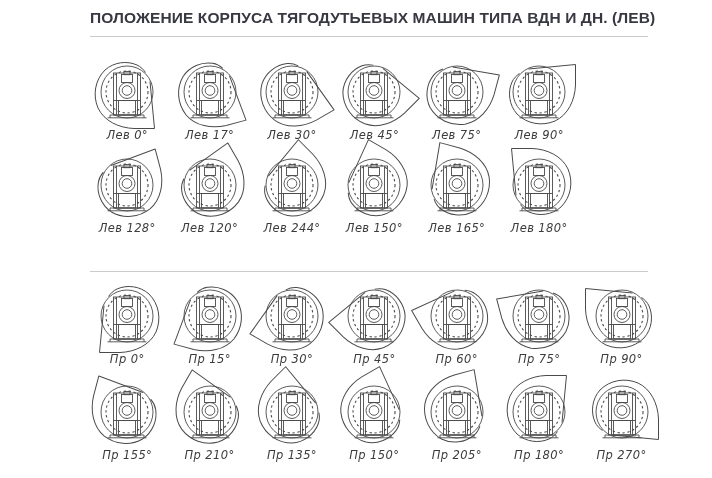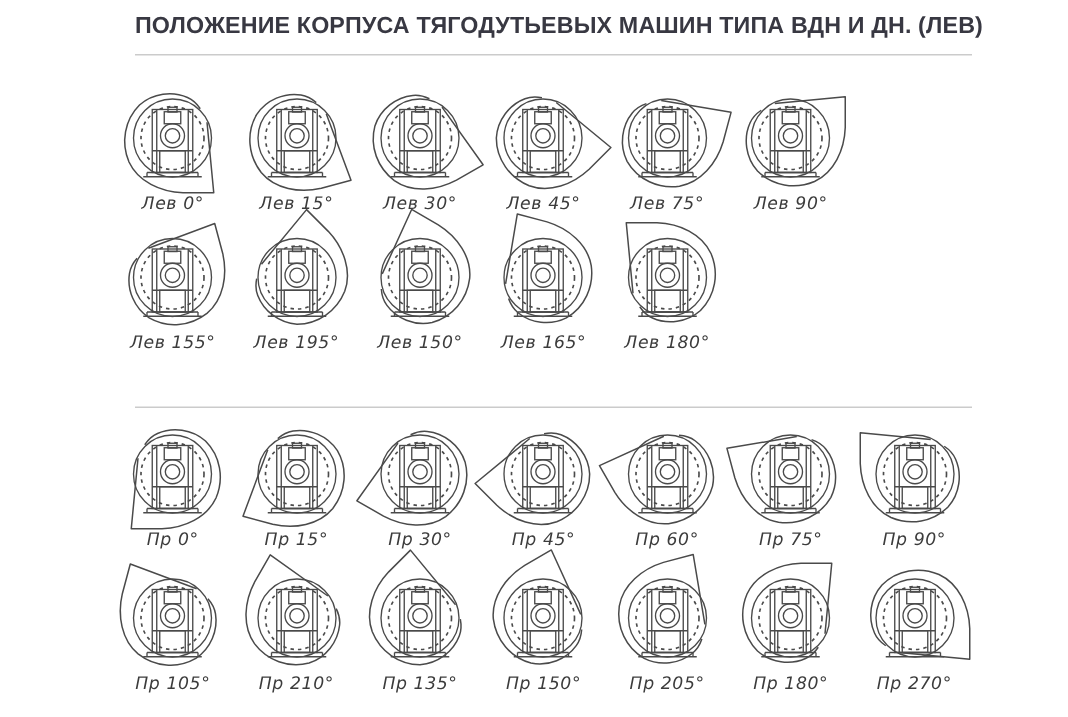"Лев 0°" .row { left: 74px -> 86px }
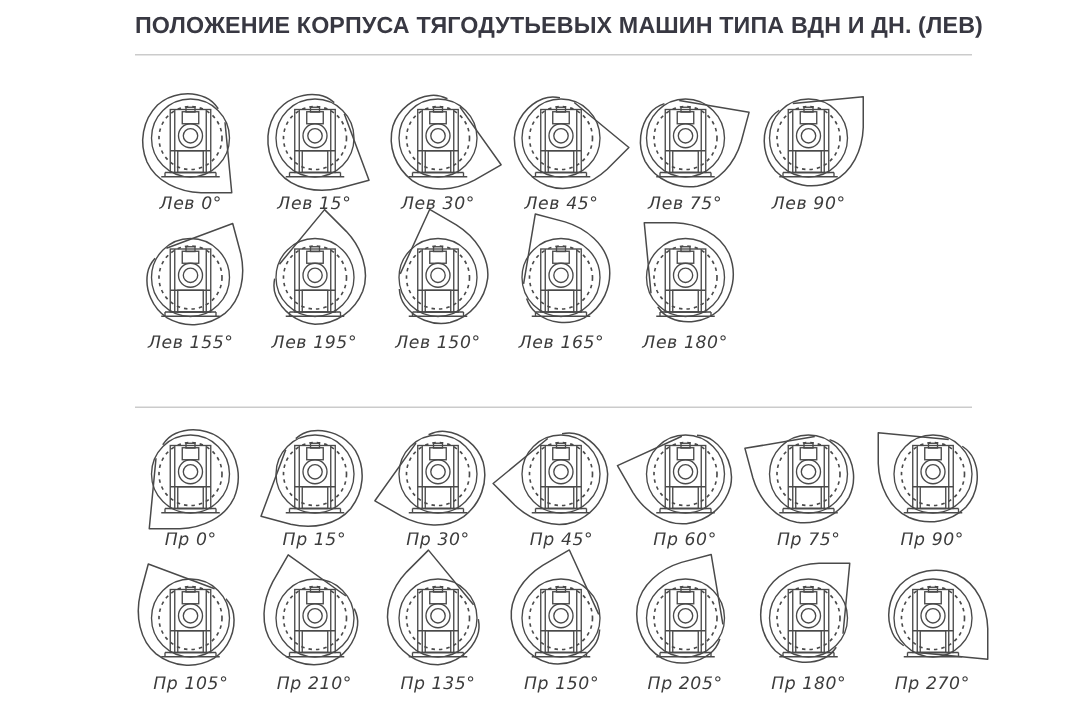"Лев 15°" div.lbl { text: 15 -> 17 }
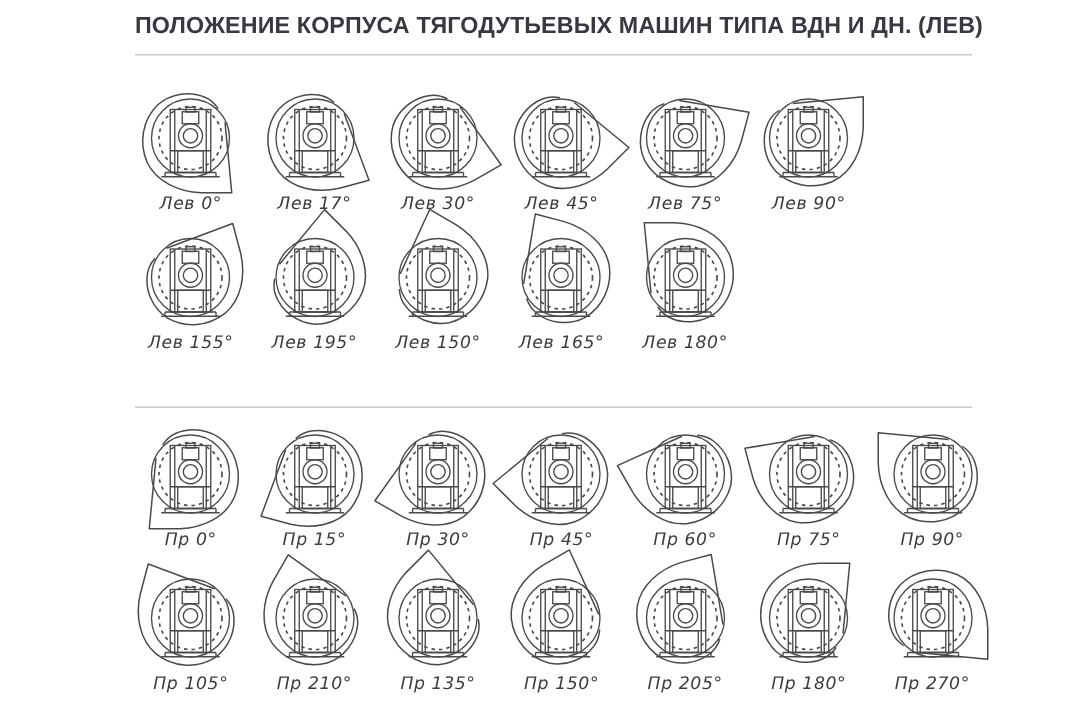"Лев 155°" div.lbl { text: 155 -> 128 }
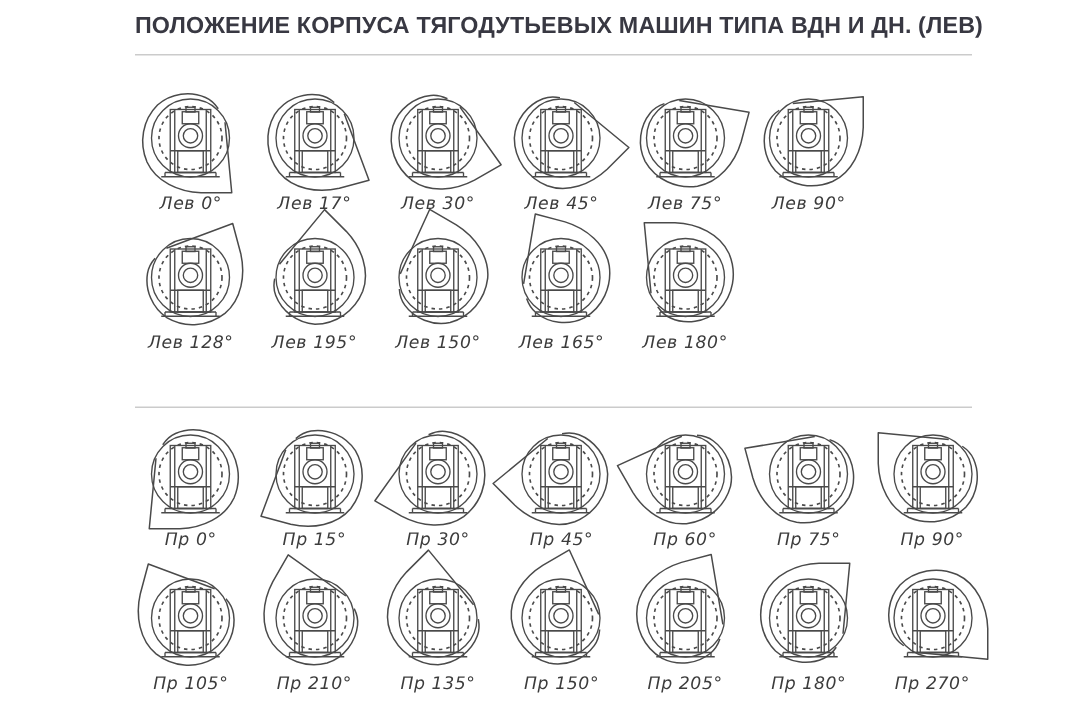"Лев 120°" div.cell { html: none -> <div> <svg> <g> <g> <path></path> </g> <circle></circle> <circle></circle> <rect></rect> <path></path> <rect></rect> <rect></rect> <circle></circle> <circle></circle> <path></path> <rect></rect> <path></path> </g> </svg> <div>Лев 120°</div> </div> }
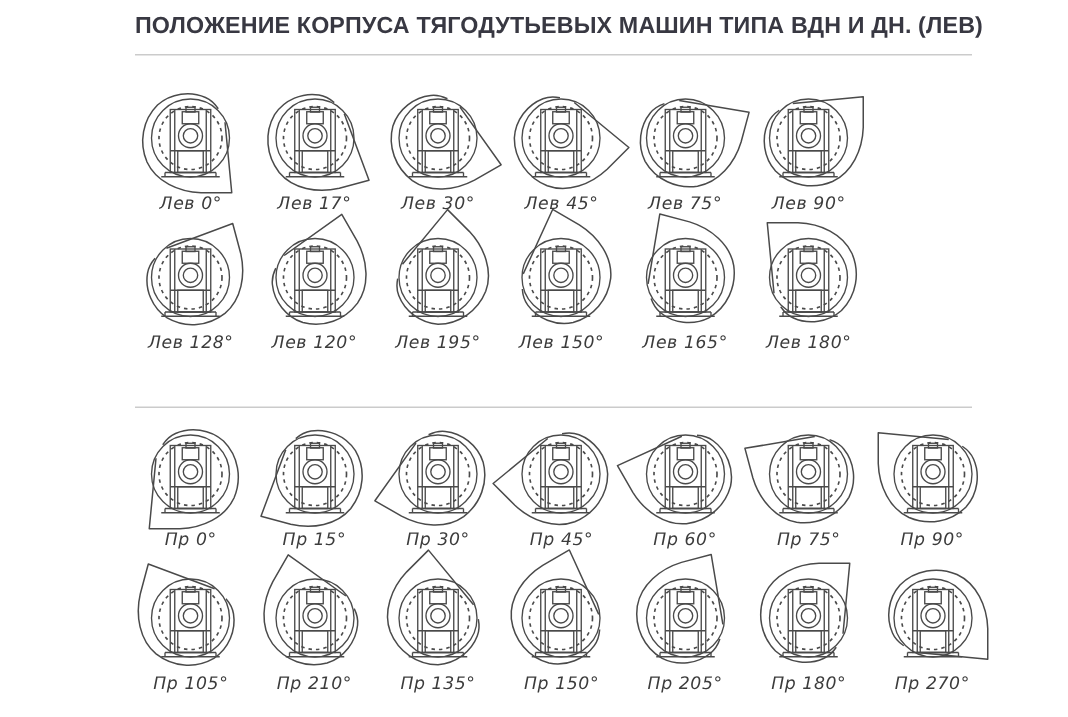"Лев 195°" div.lbl { text: 195 -> 244 }
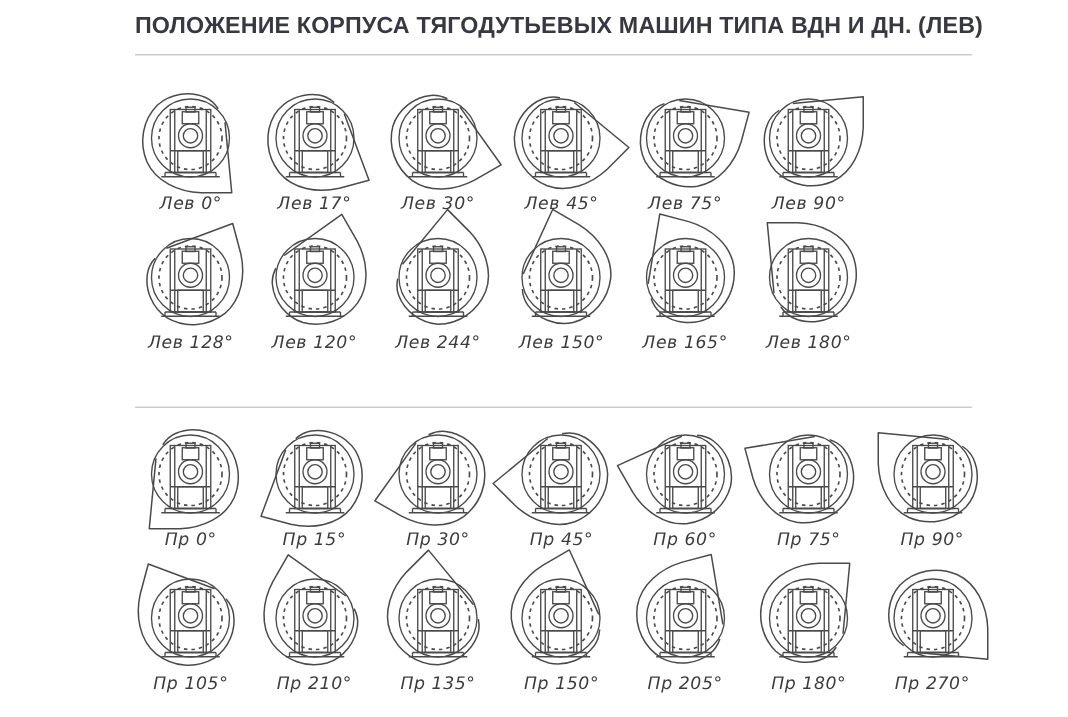"Пр 105°" div.lbl { text: 105 -> 155 }
